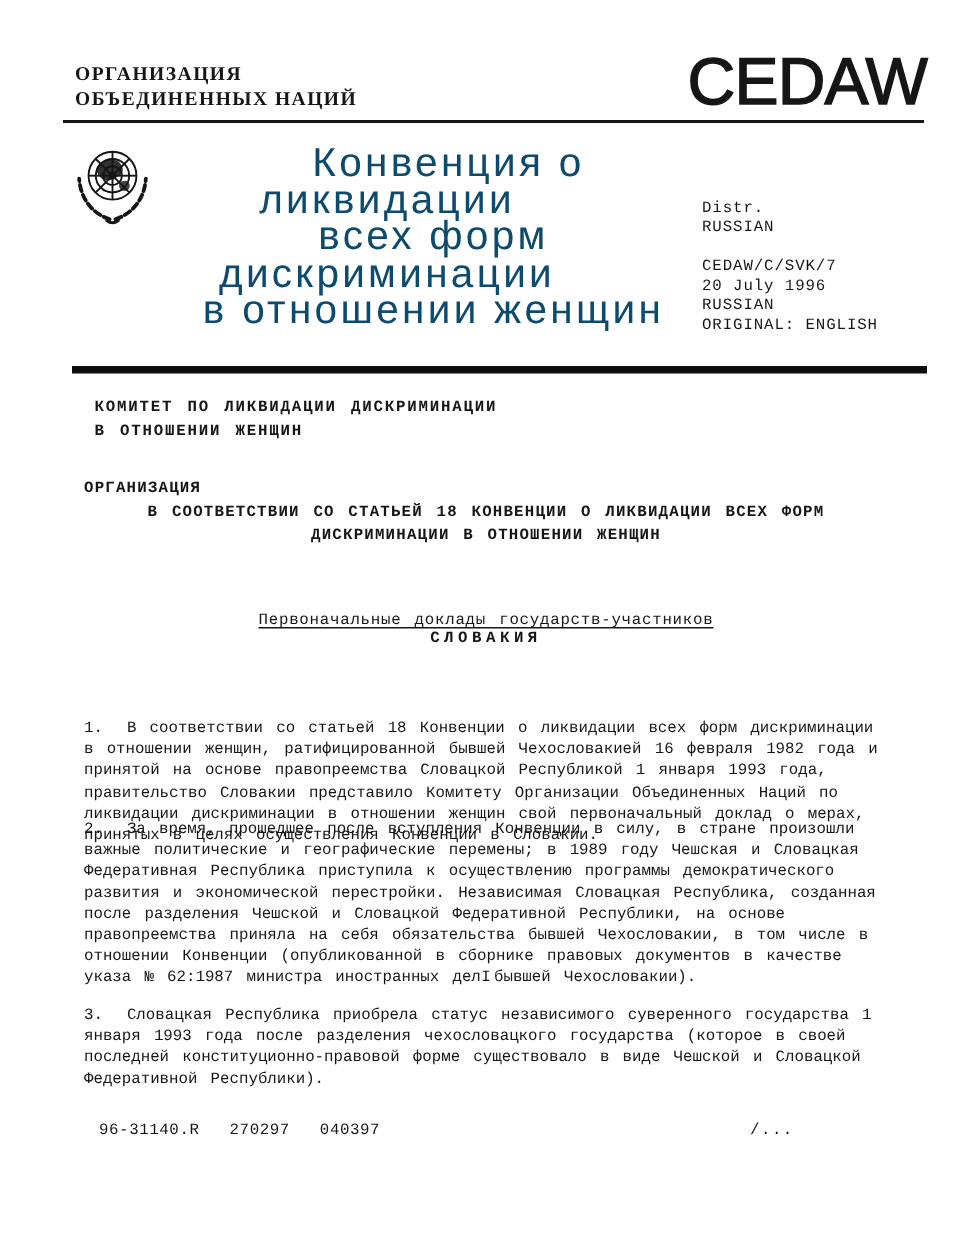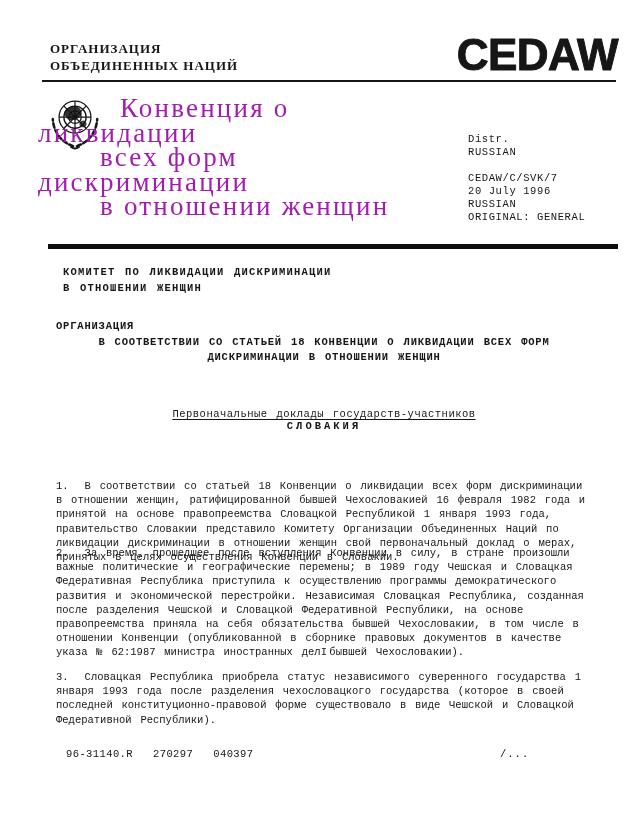"CEDAW" .cedaw { font-weight: bold -> normal }
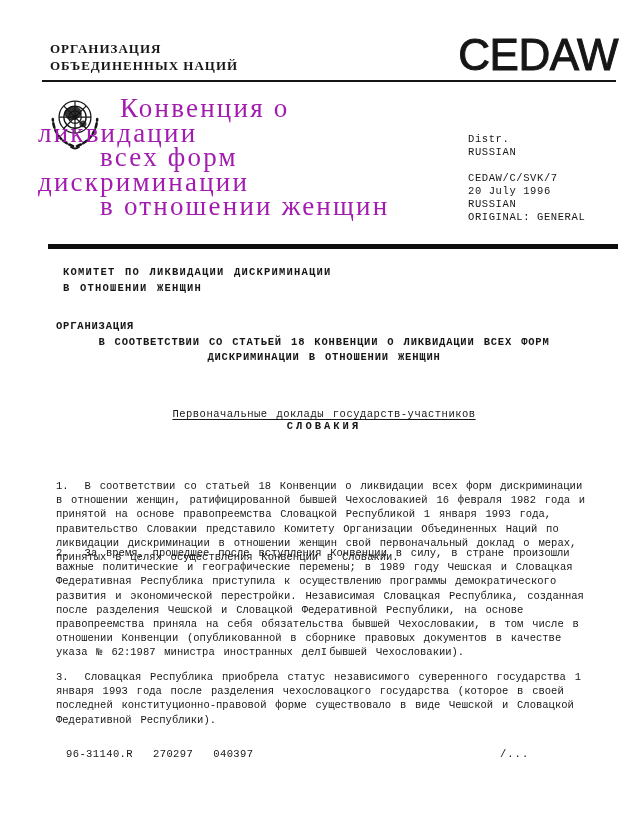"Конвенция о" .doc-title { color: #a21caf -> #0c4a6e; font-family: Liberation Serif, serif -> Liberation Sans, sans-serif; text-align: none -> center }
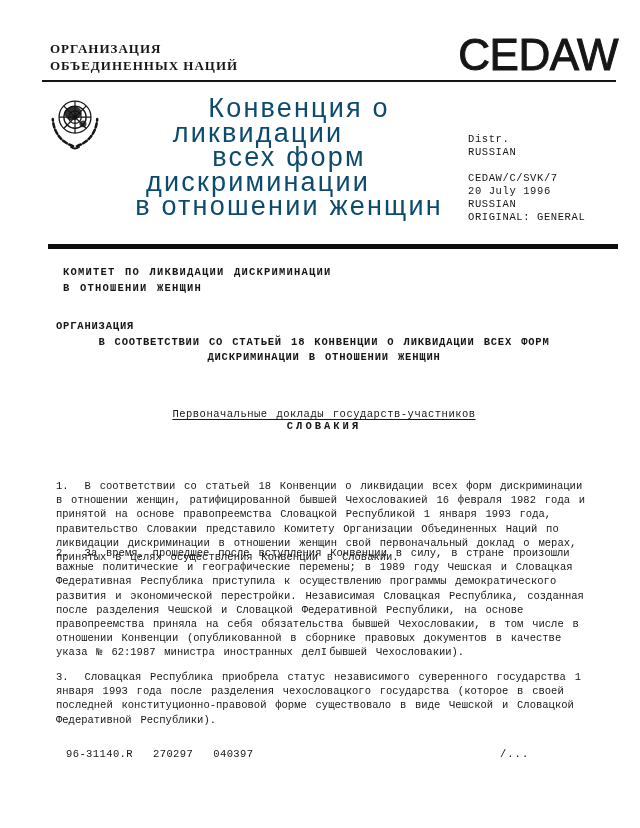"ORIGINAL: GENERAL" div { text: GENERAL -> ENGLISH }
